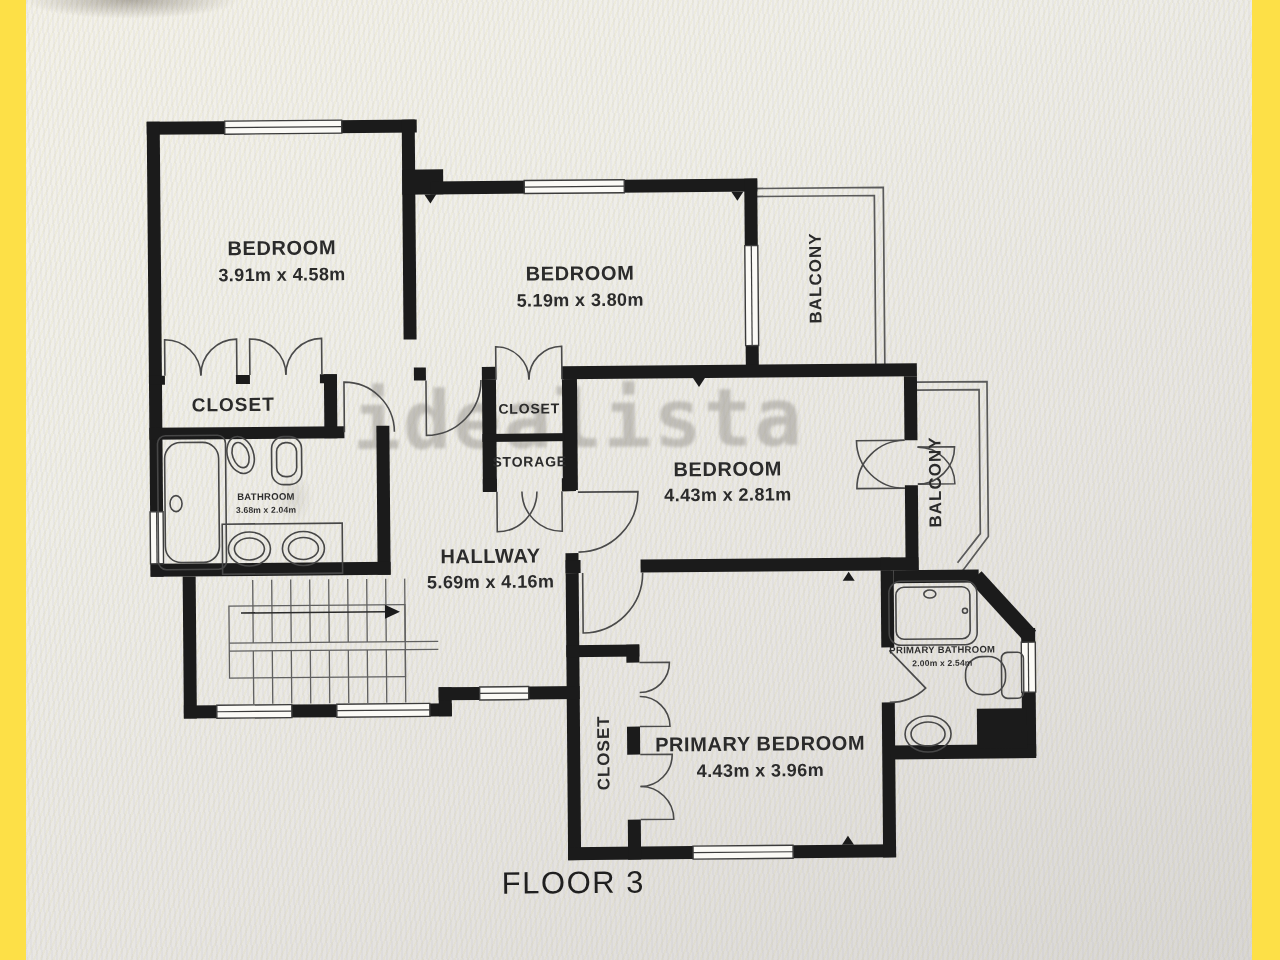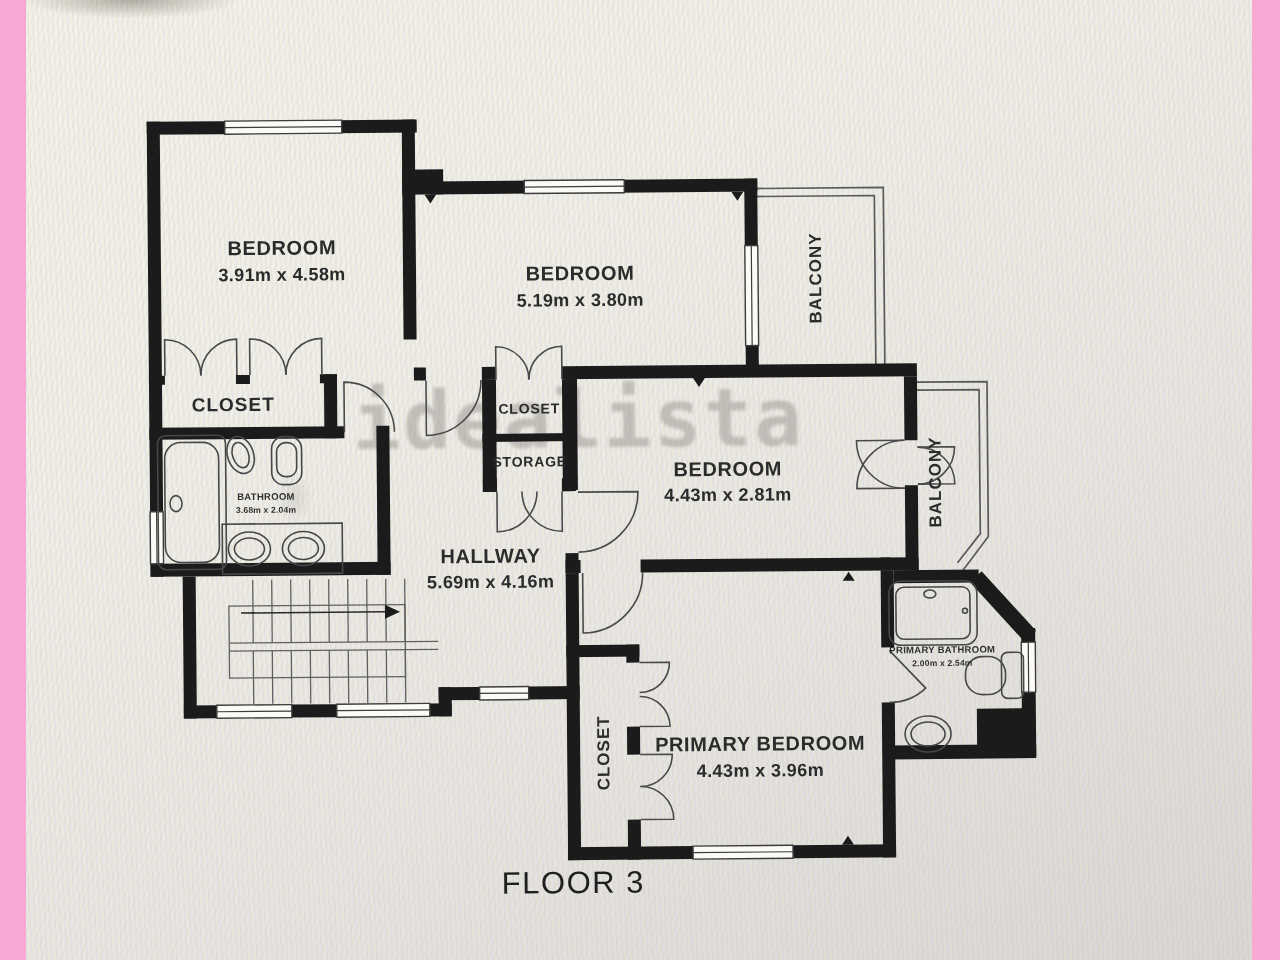"BEDROOM" .stage { background: #f9a8d4 -> #fde047 }
